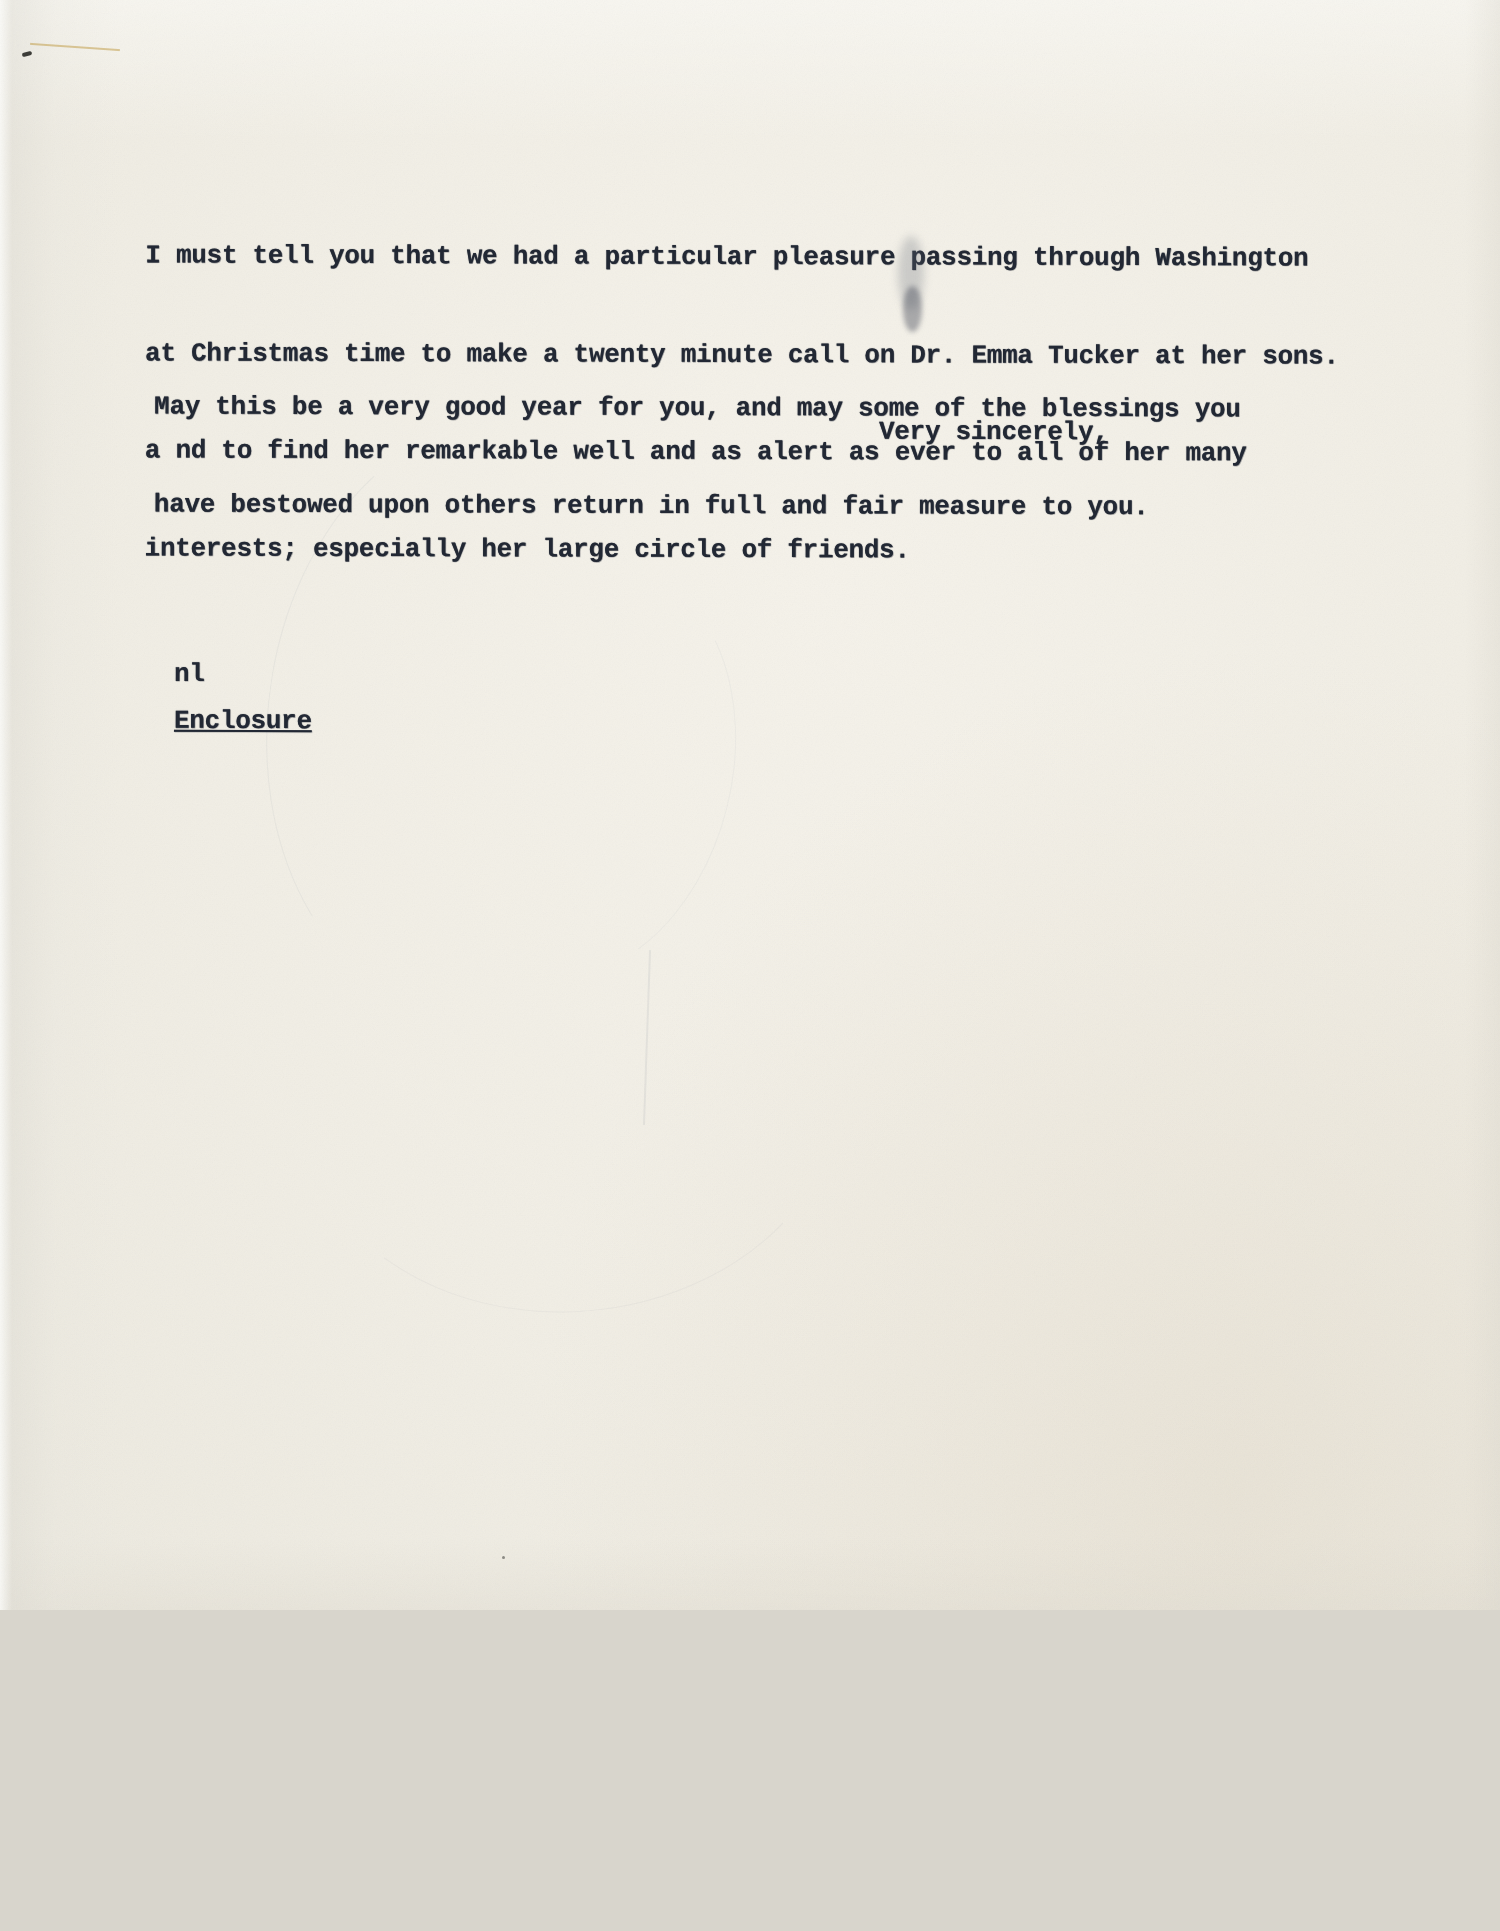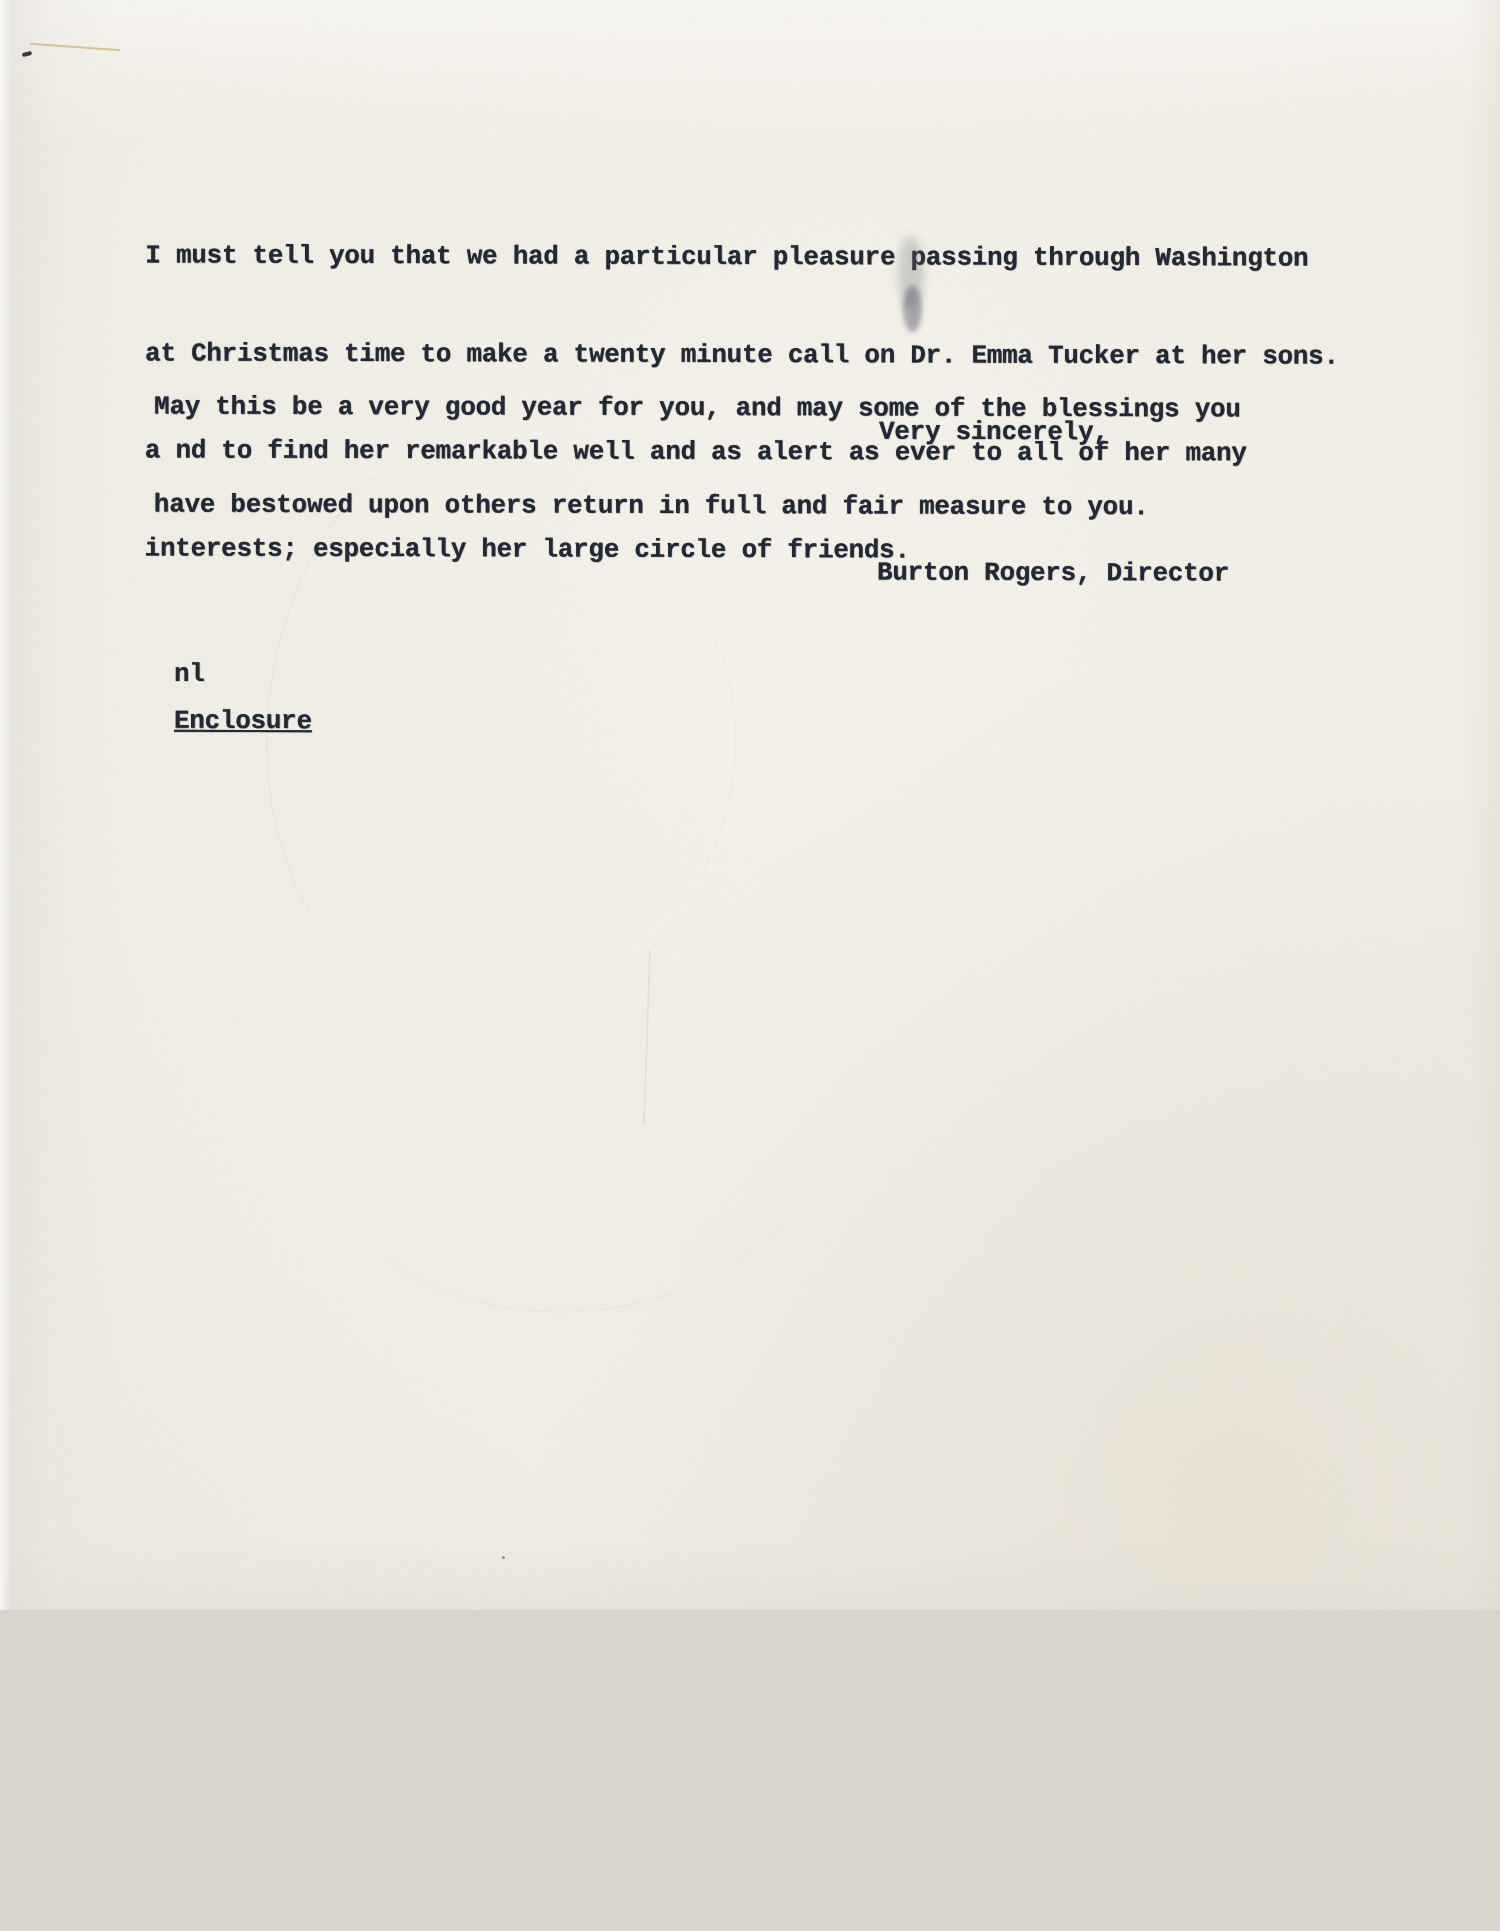"Burton Rogers, Director" div.typed { html: <div>Burton Rogers, Director</div> -> none }
